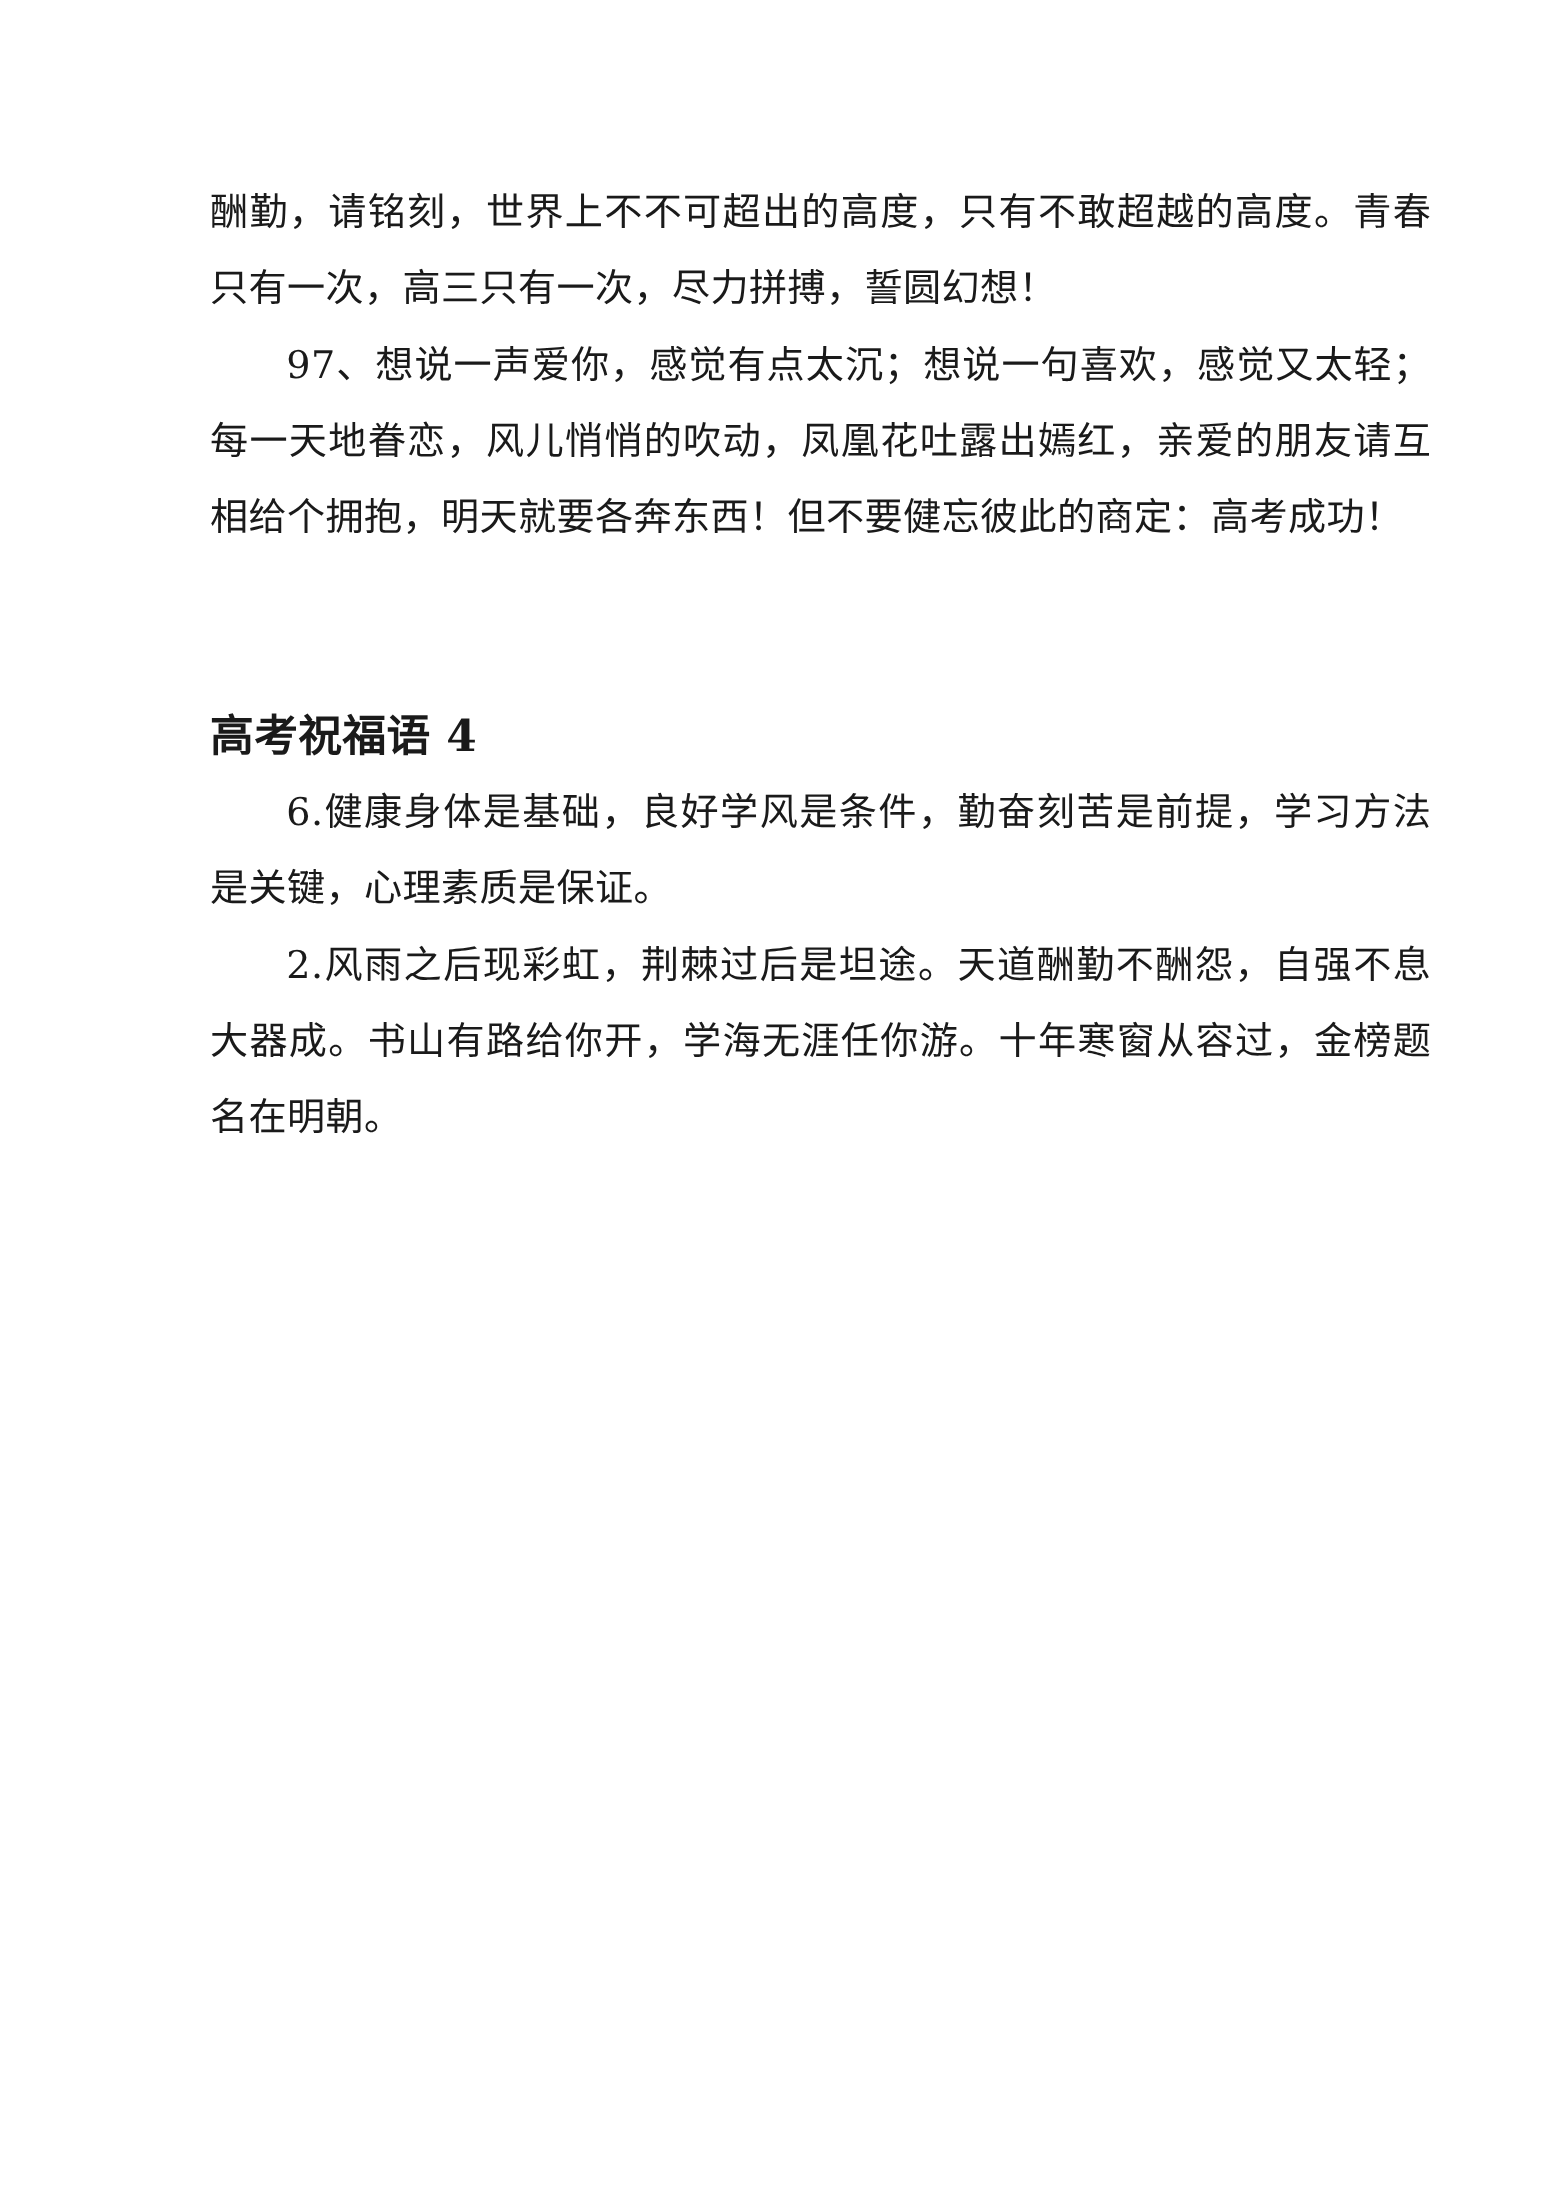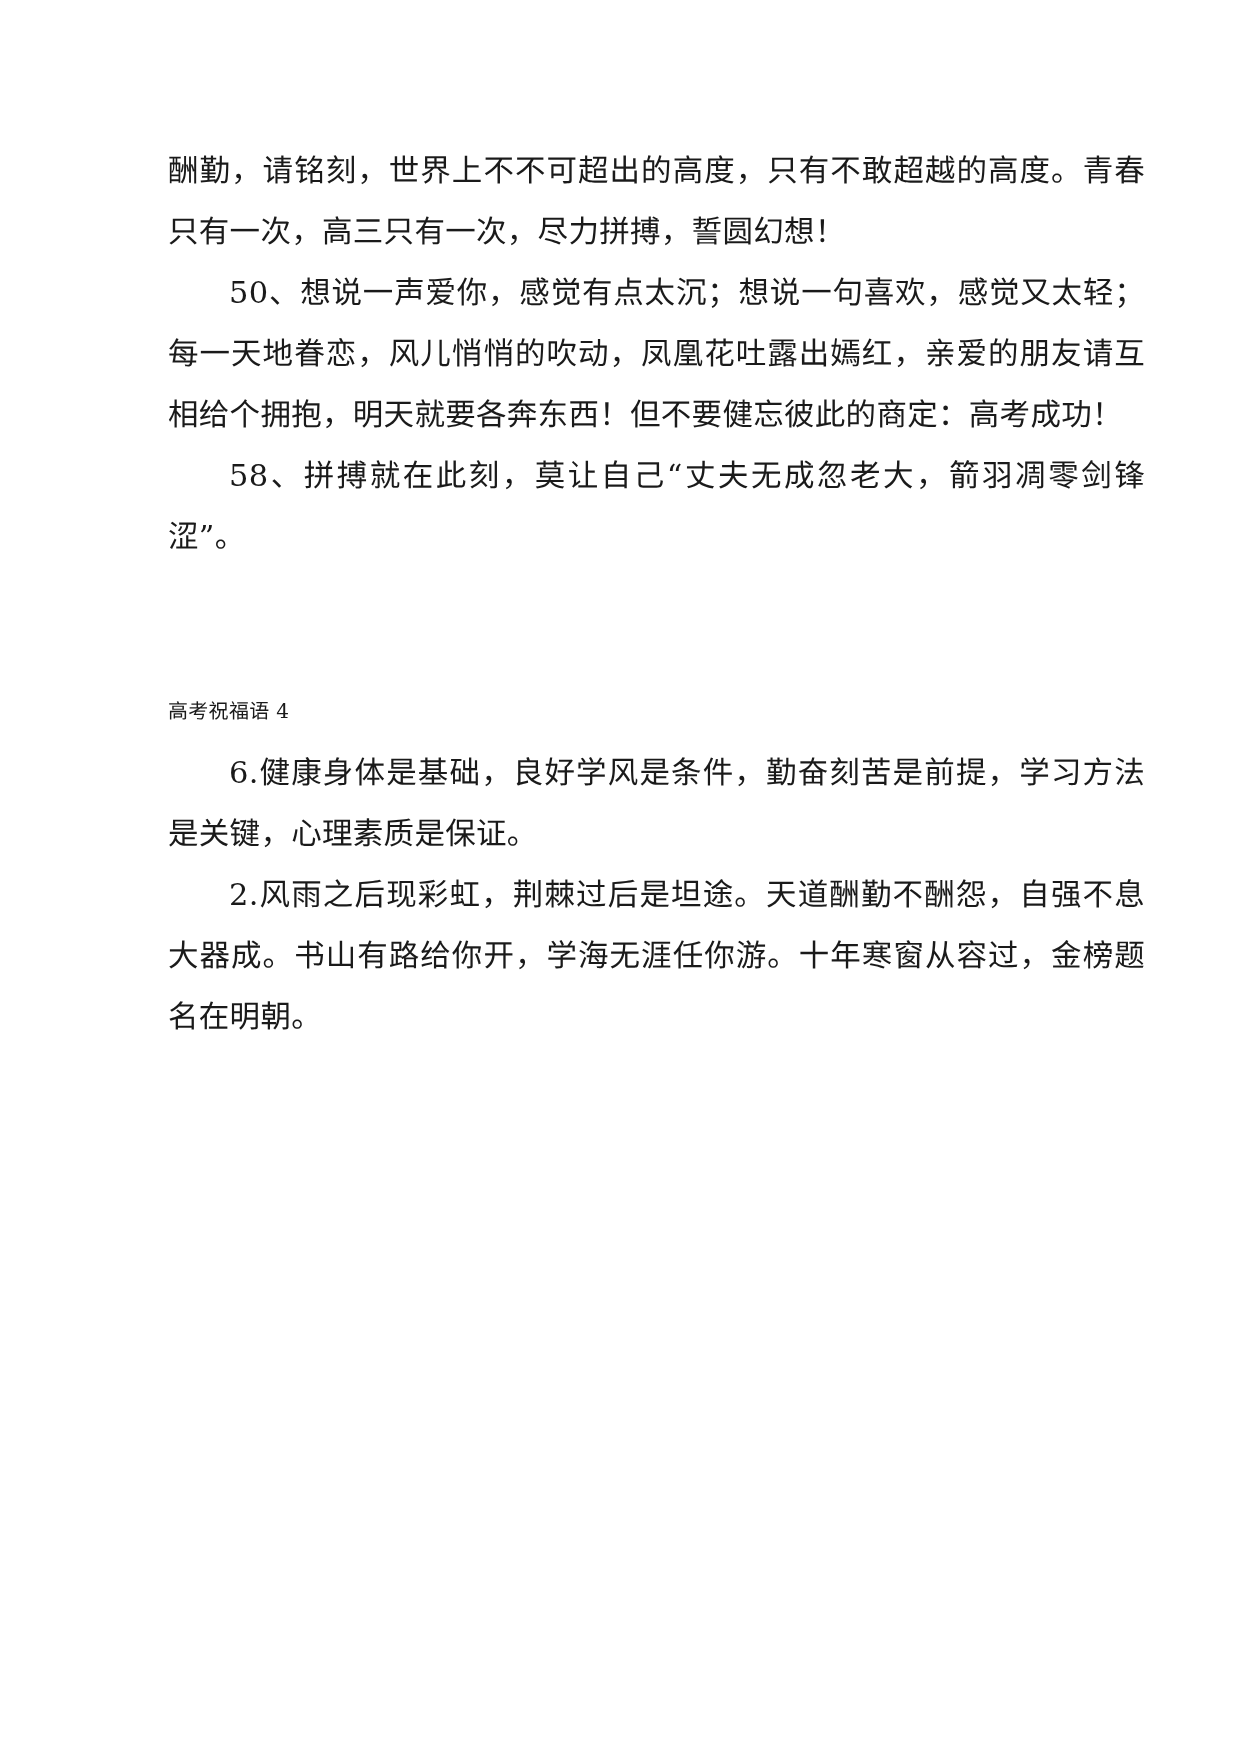"50、想说一声爱你，感觉有点太沉；想说一句喜欢，感觉又太轻；每一天地眷恋，风儿悄" p.para-indent { text: 50 -> 97 }
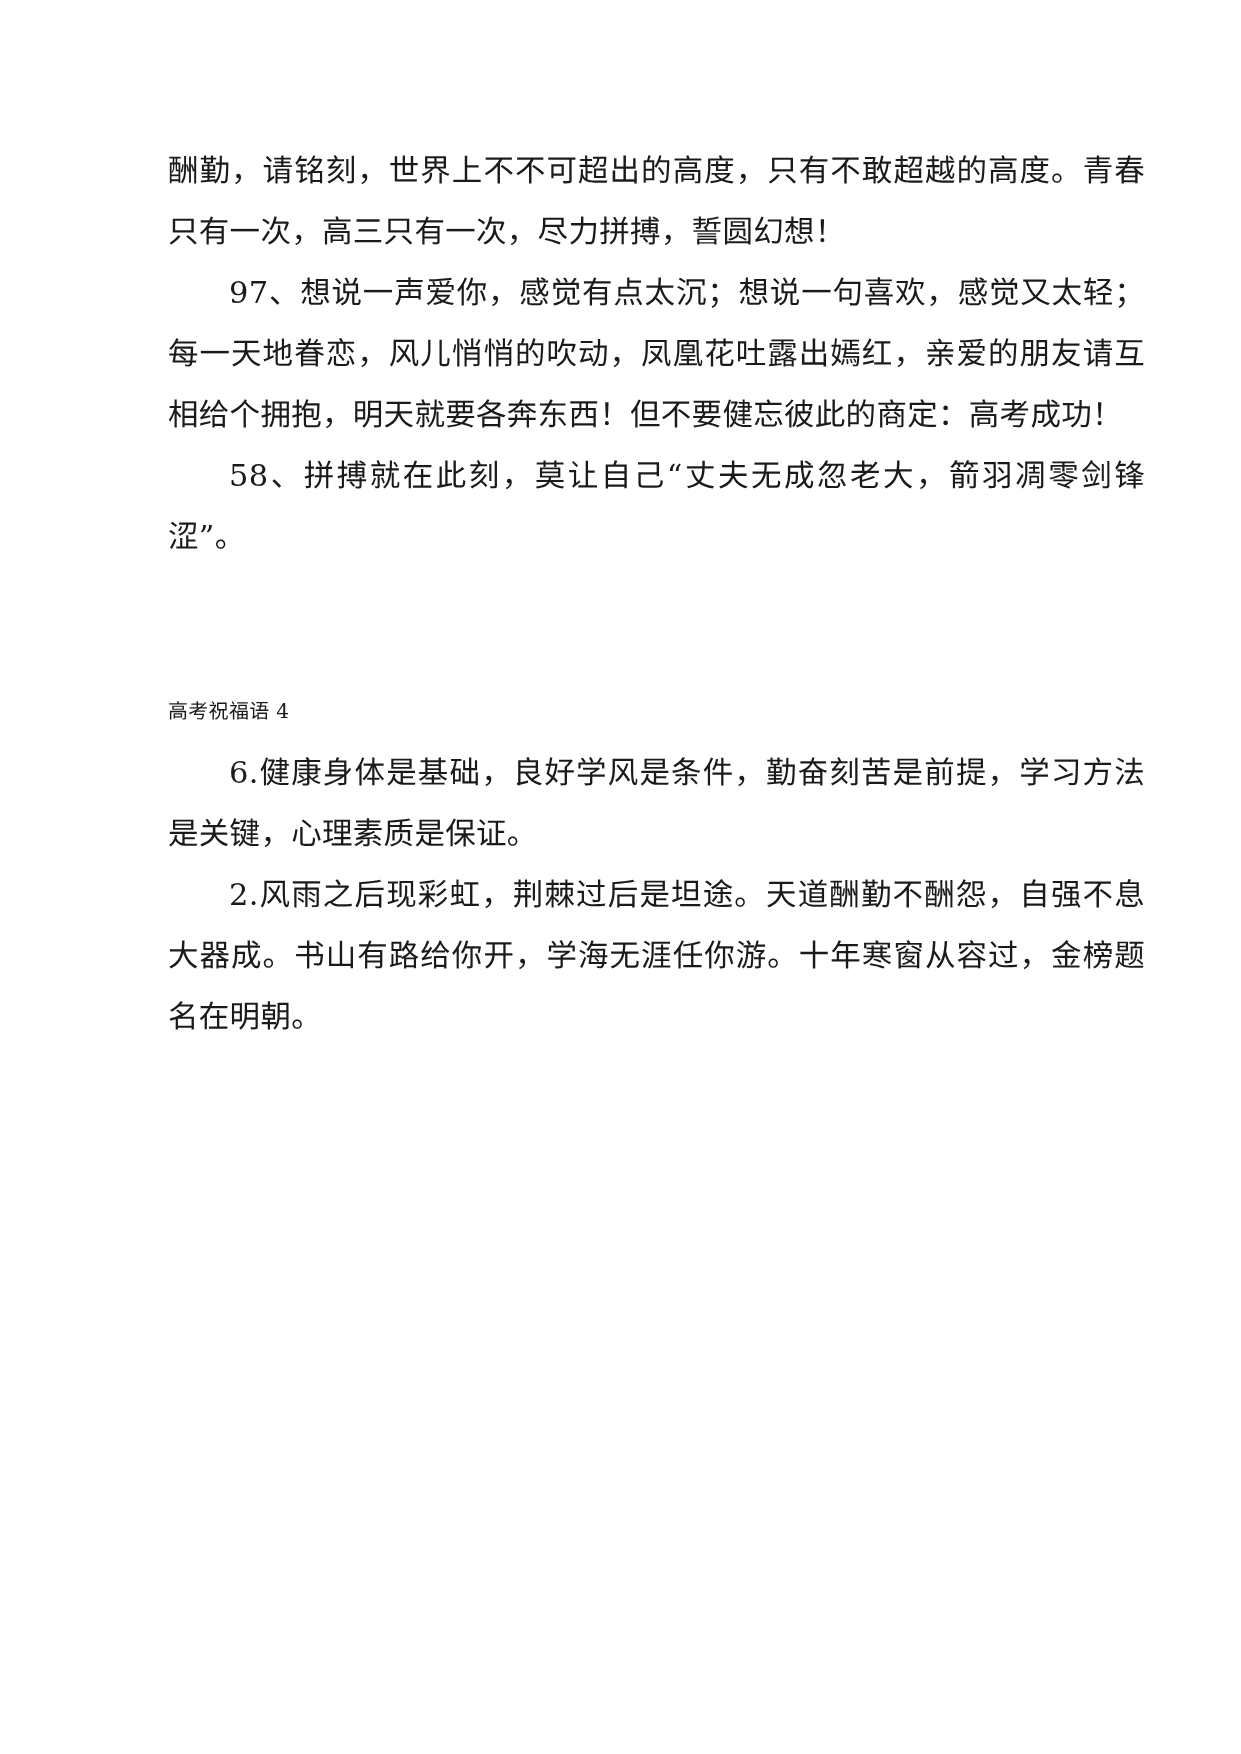"58、拼搏就在此刻，莫让自己“丈夫无成忽老大，箭羽凋零剑锋涩”。" p.para-indent { html: <p>58、拼搏就在此刻，莫让自己“丈夫无成忽老大，箭羽凋零剑锋涩”。</p> -> none }
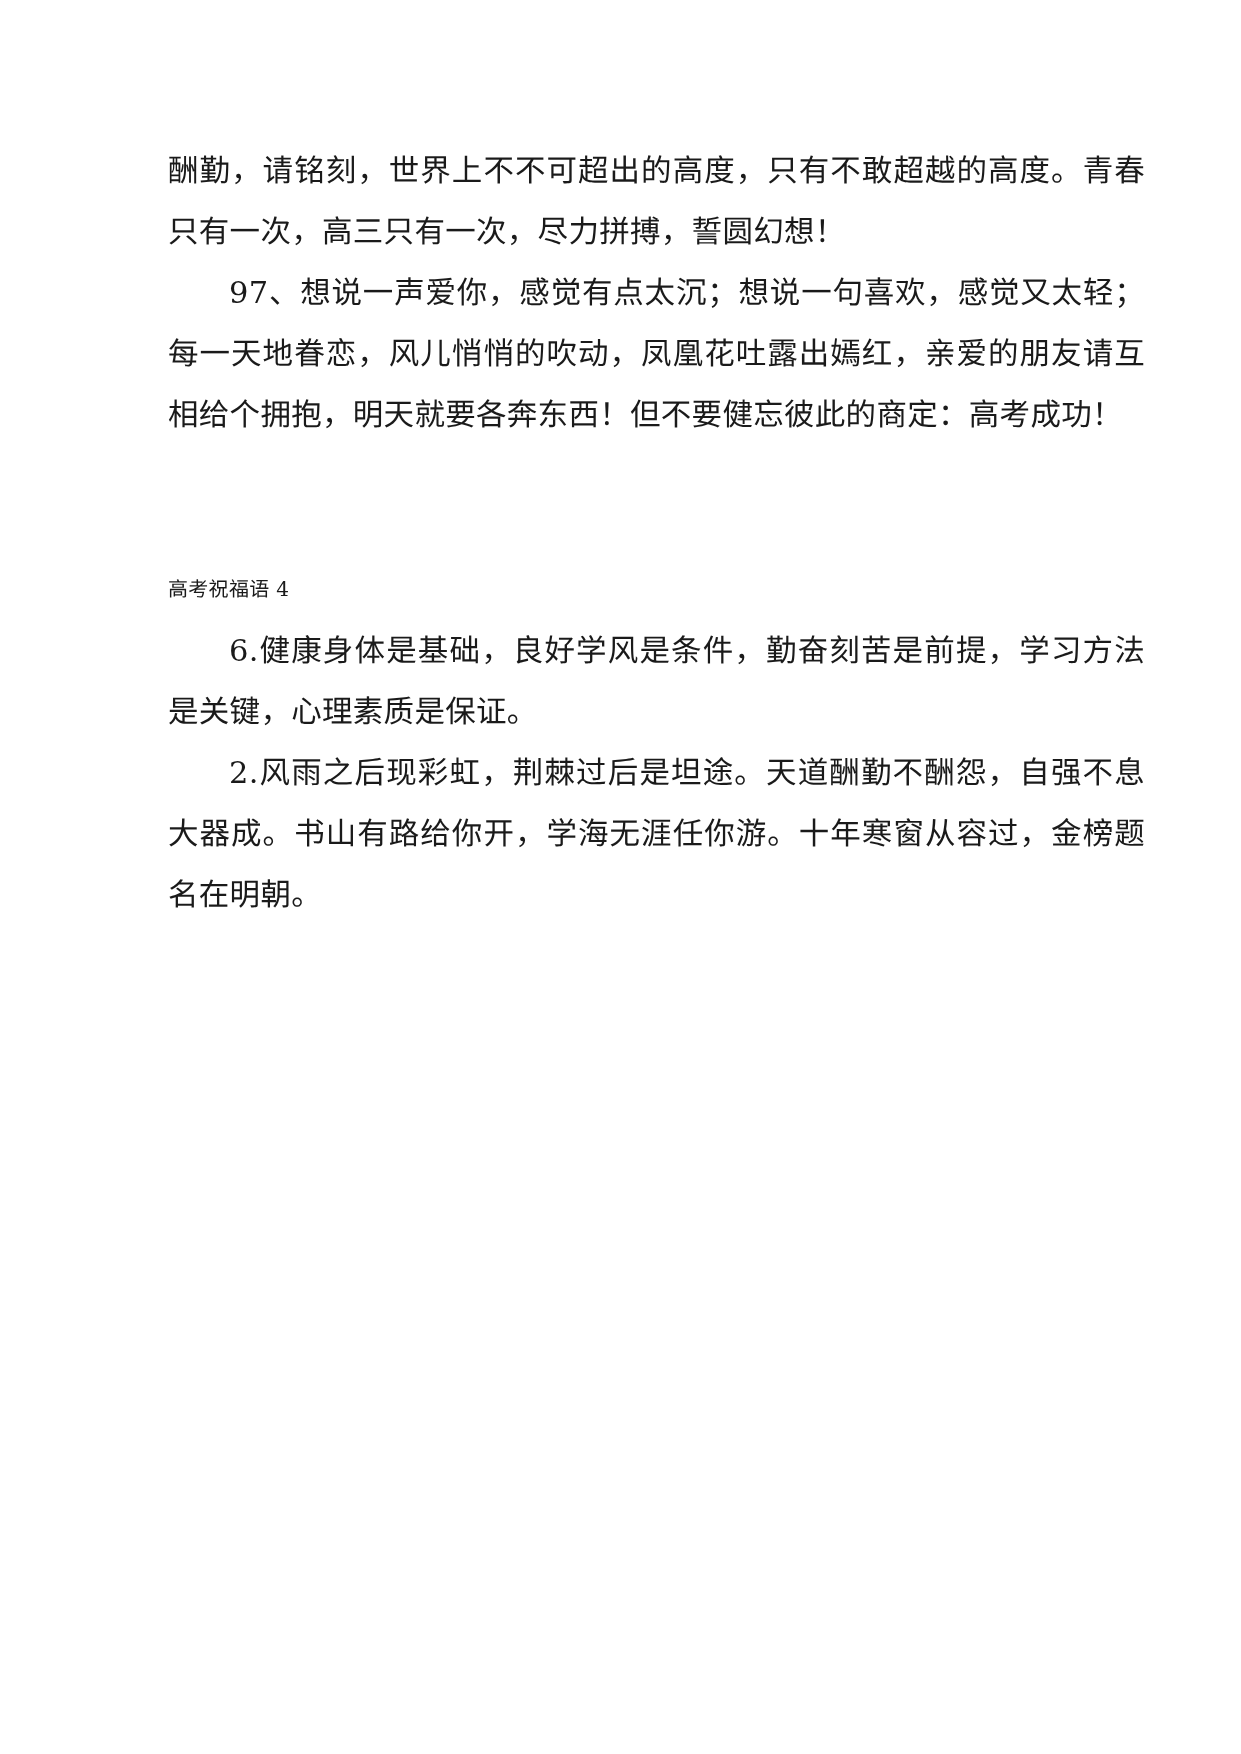"高考祝福语 4" .section-heading { font-size: 20px -> 35px; font-weight: normal -> bold }
